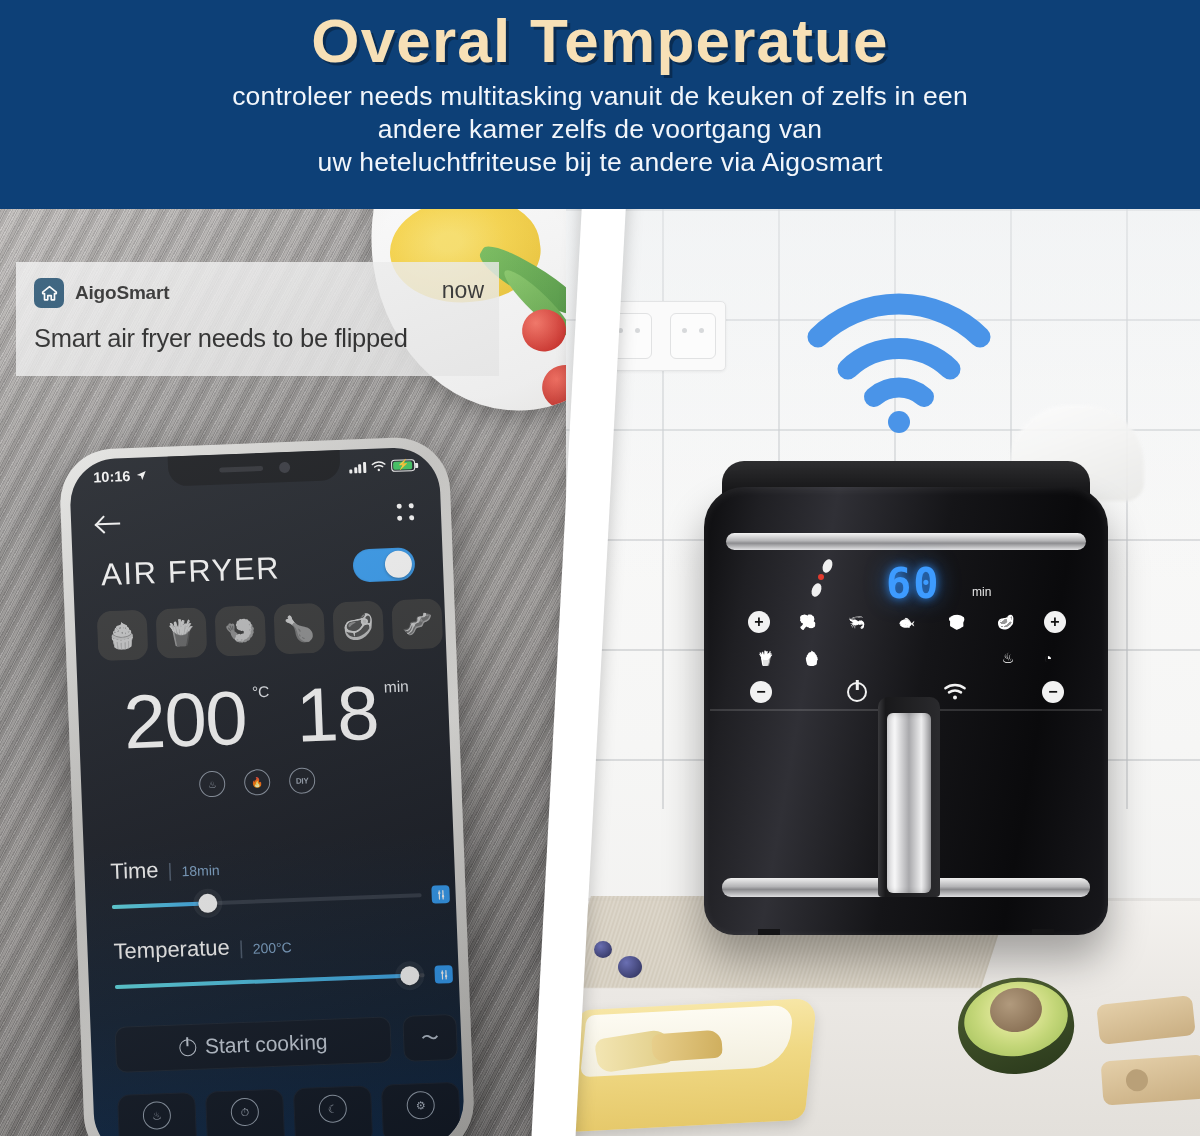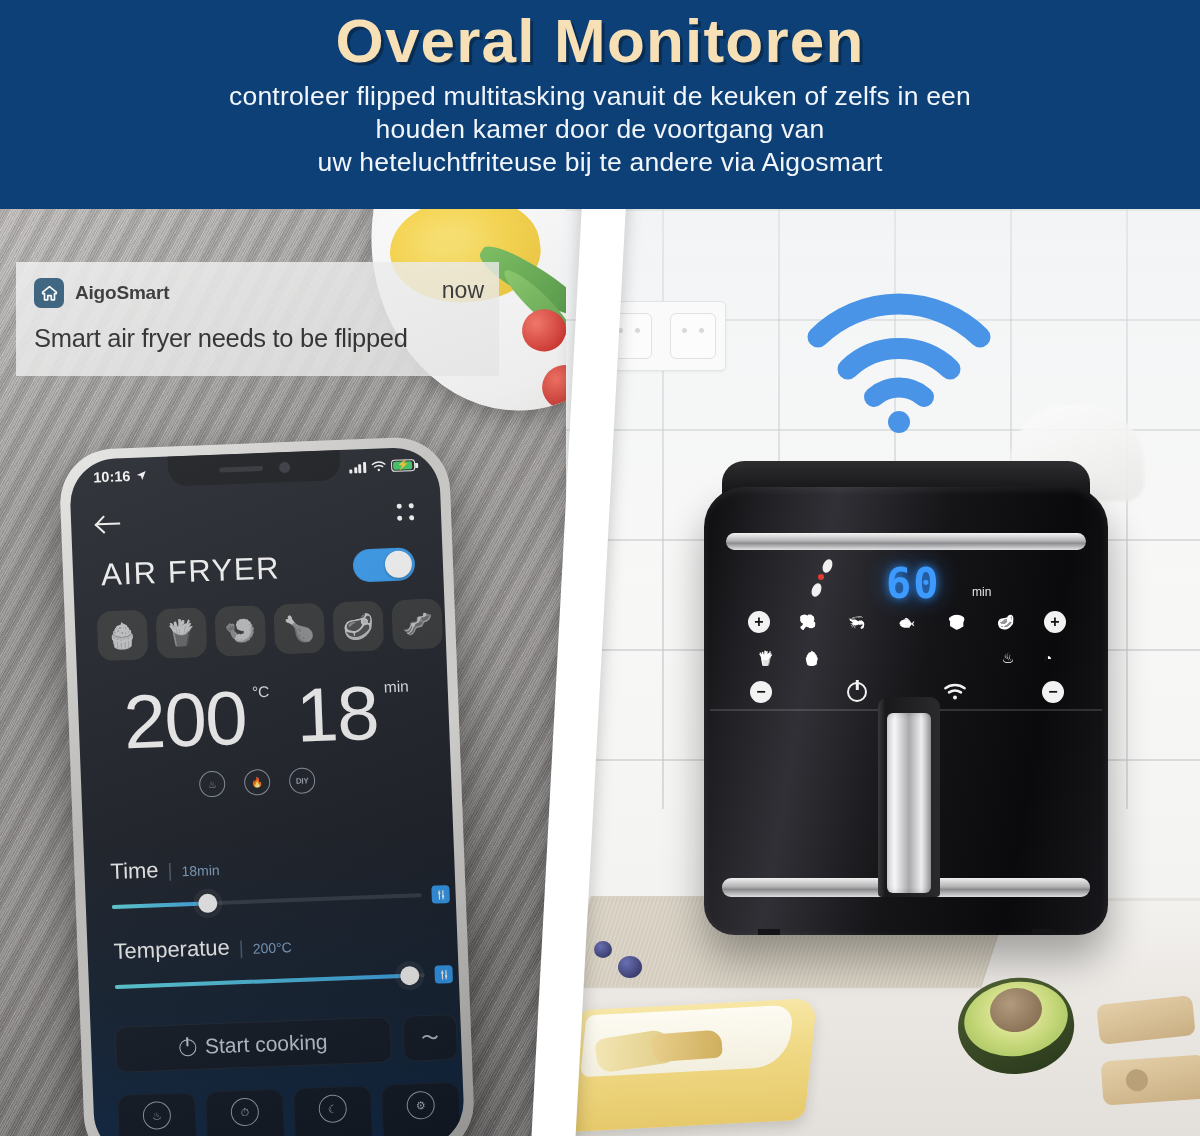"Overal Monitoren" div.header-title { text: Monitoren -> Temperatue }
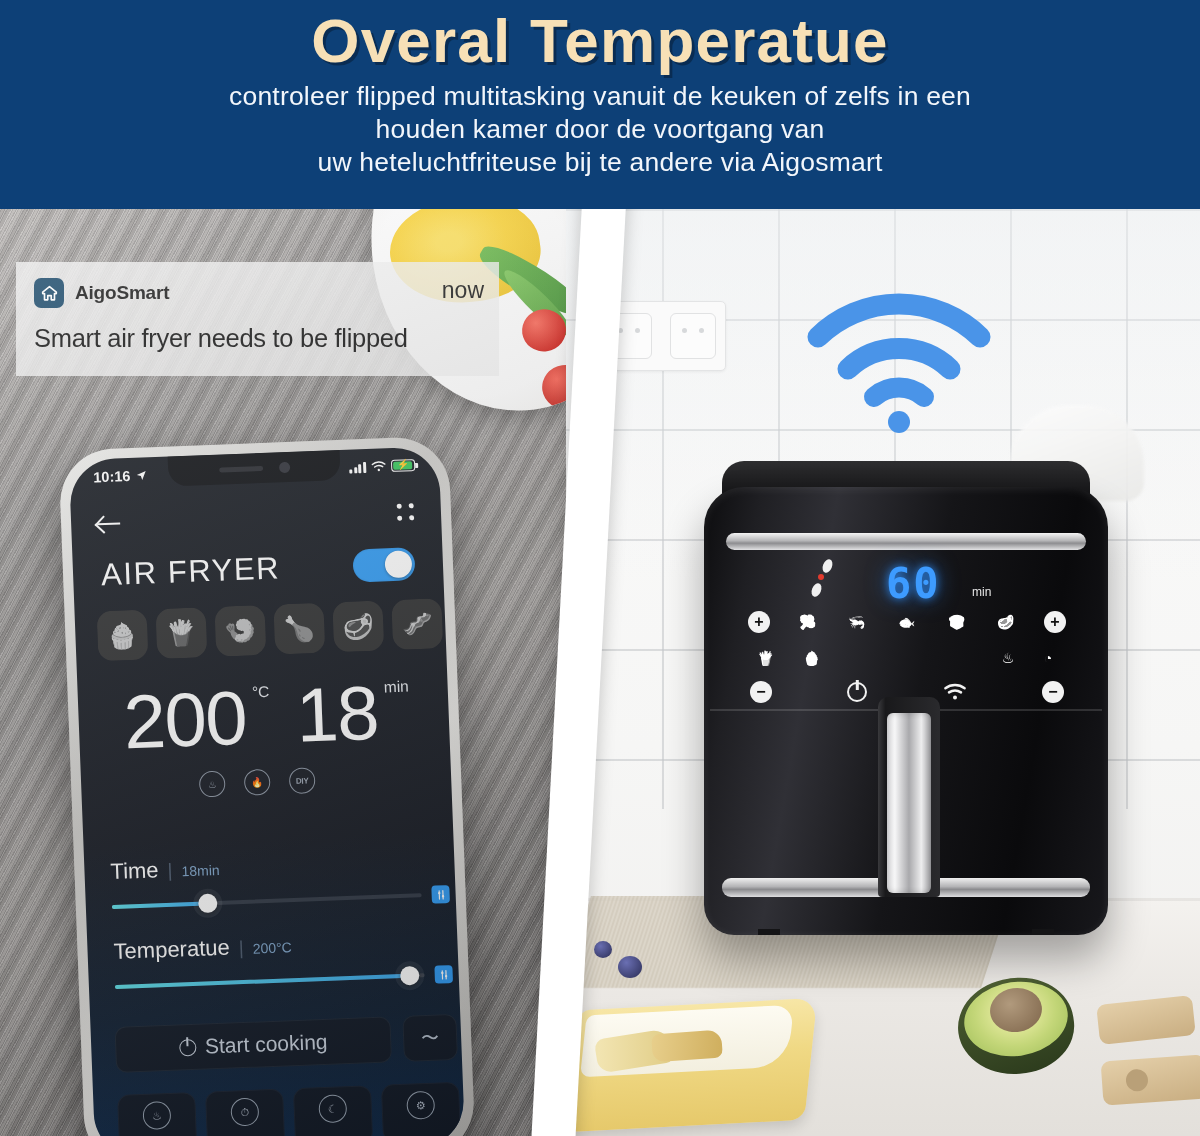"controleer flipped multitasking vanuit" span.ln { text: flipped -> needs }
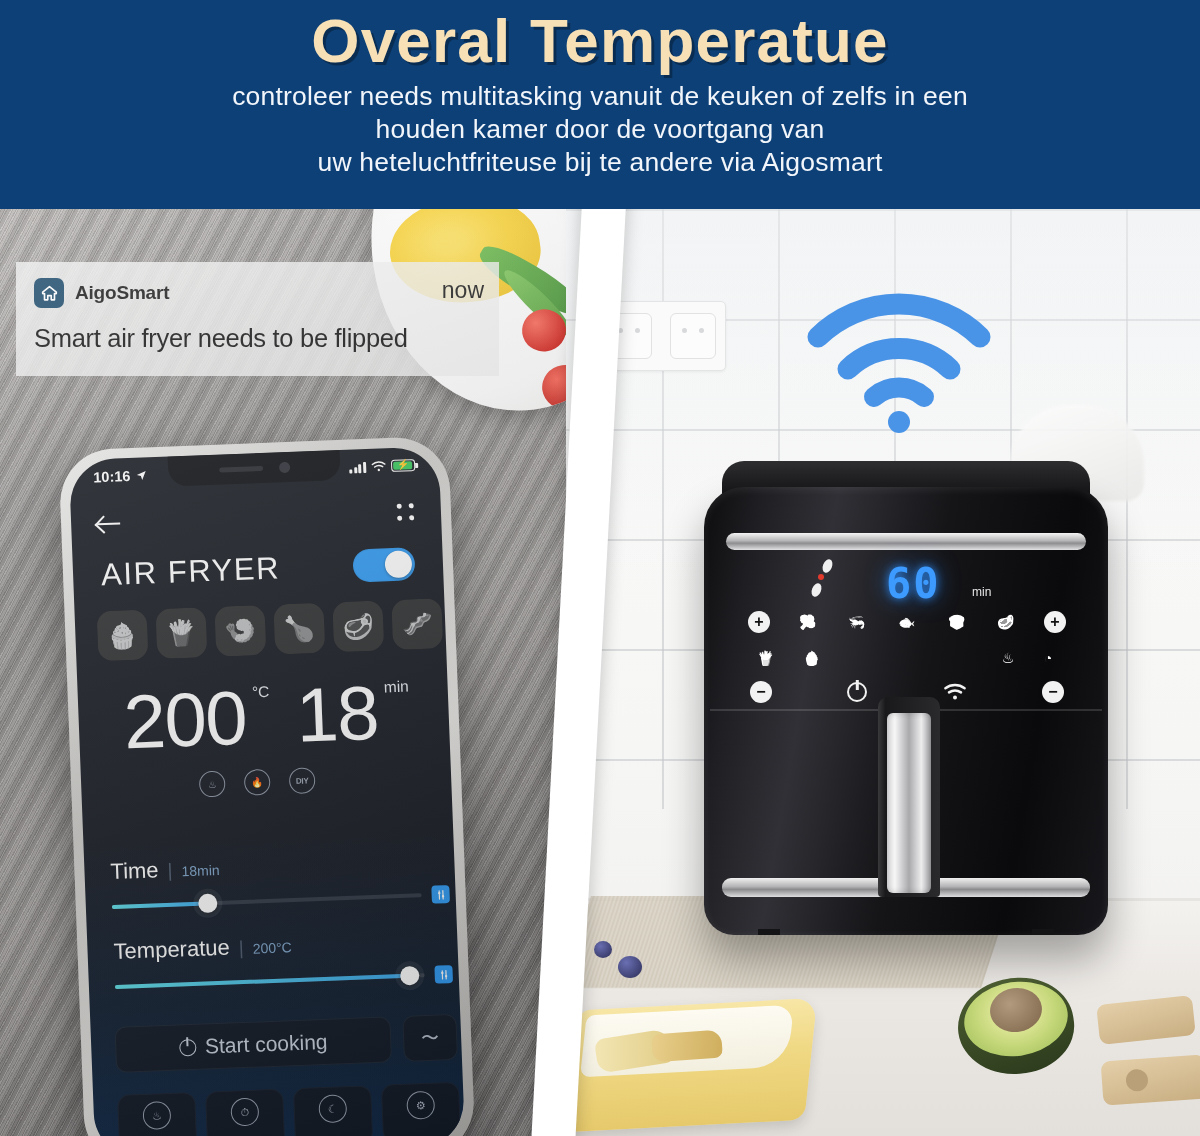"houden kamer door de voortgang" span.ln { text: houden kamer door -> andere kamer zelfs }
